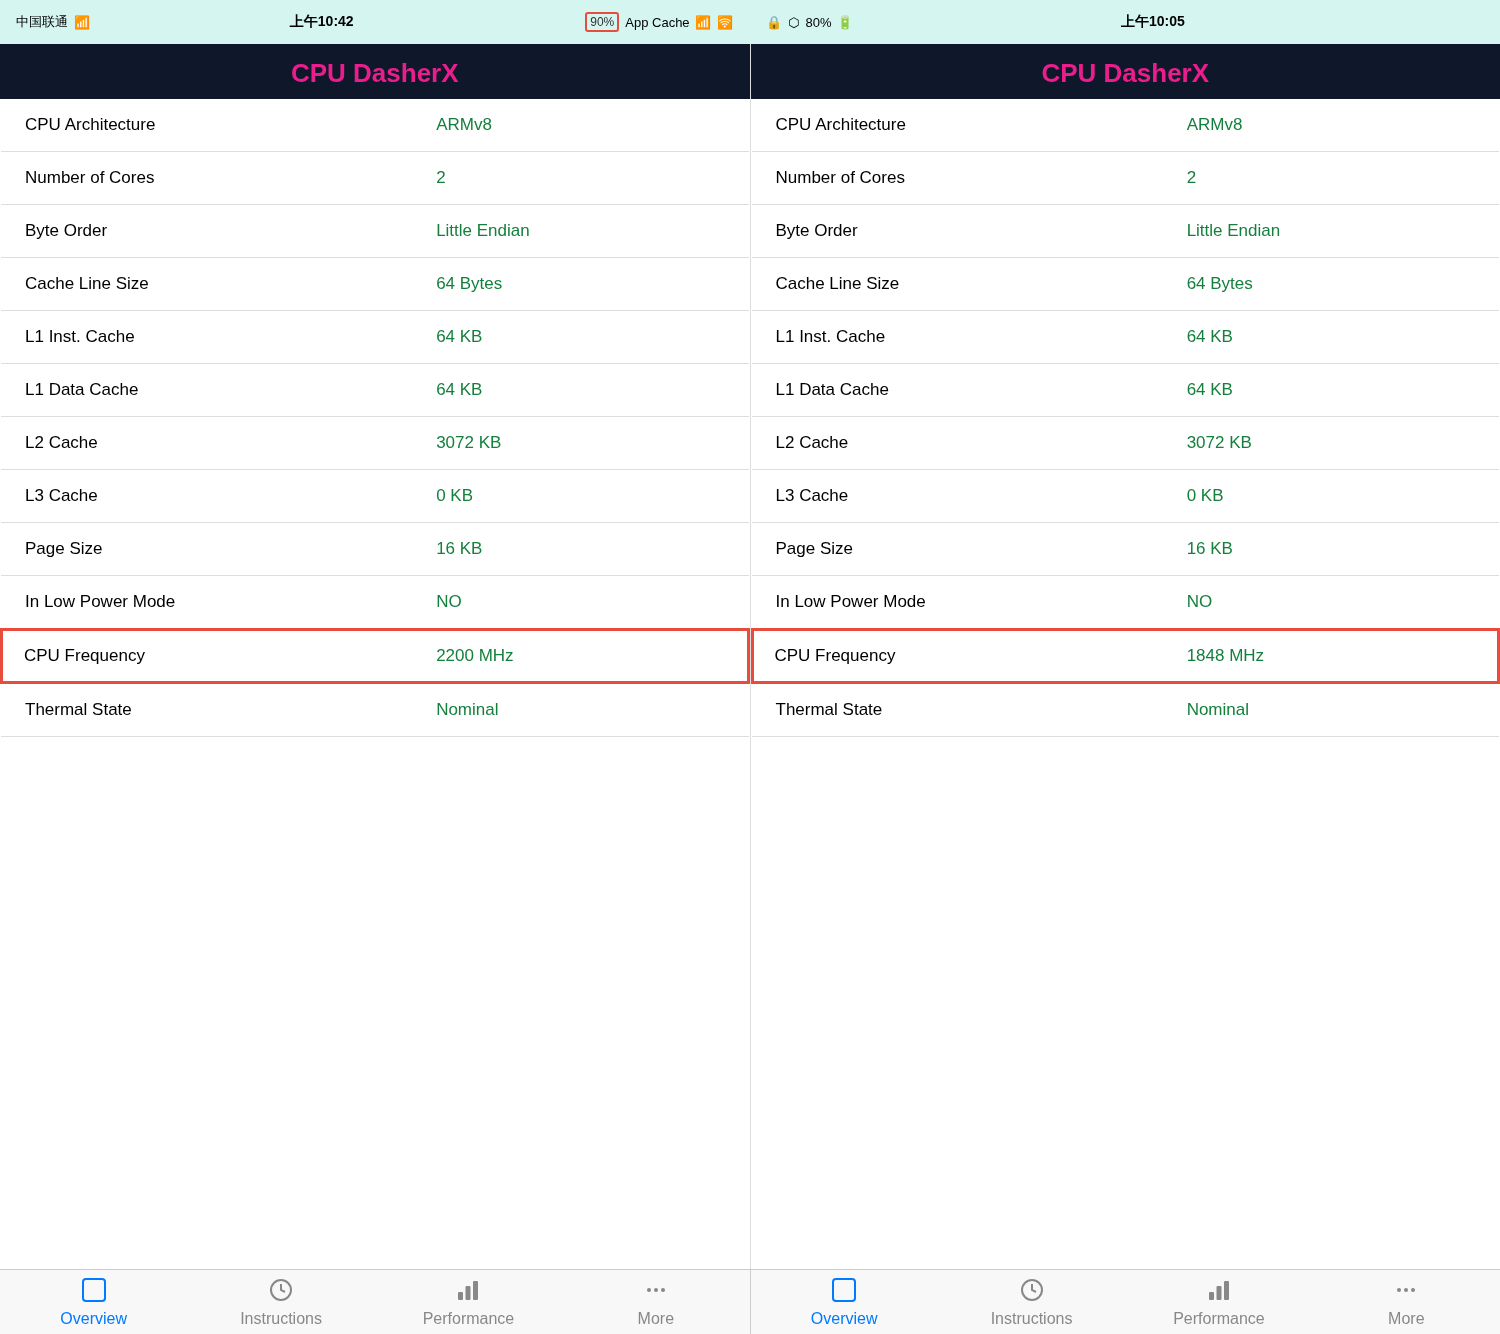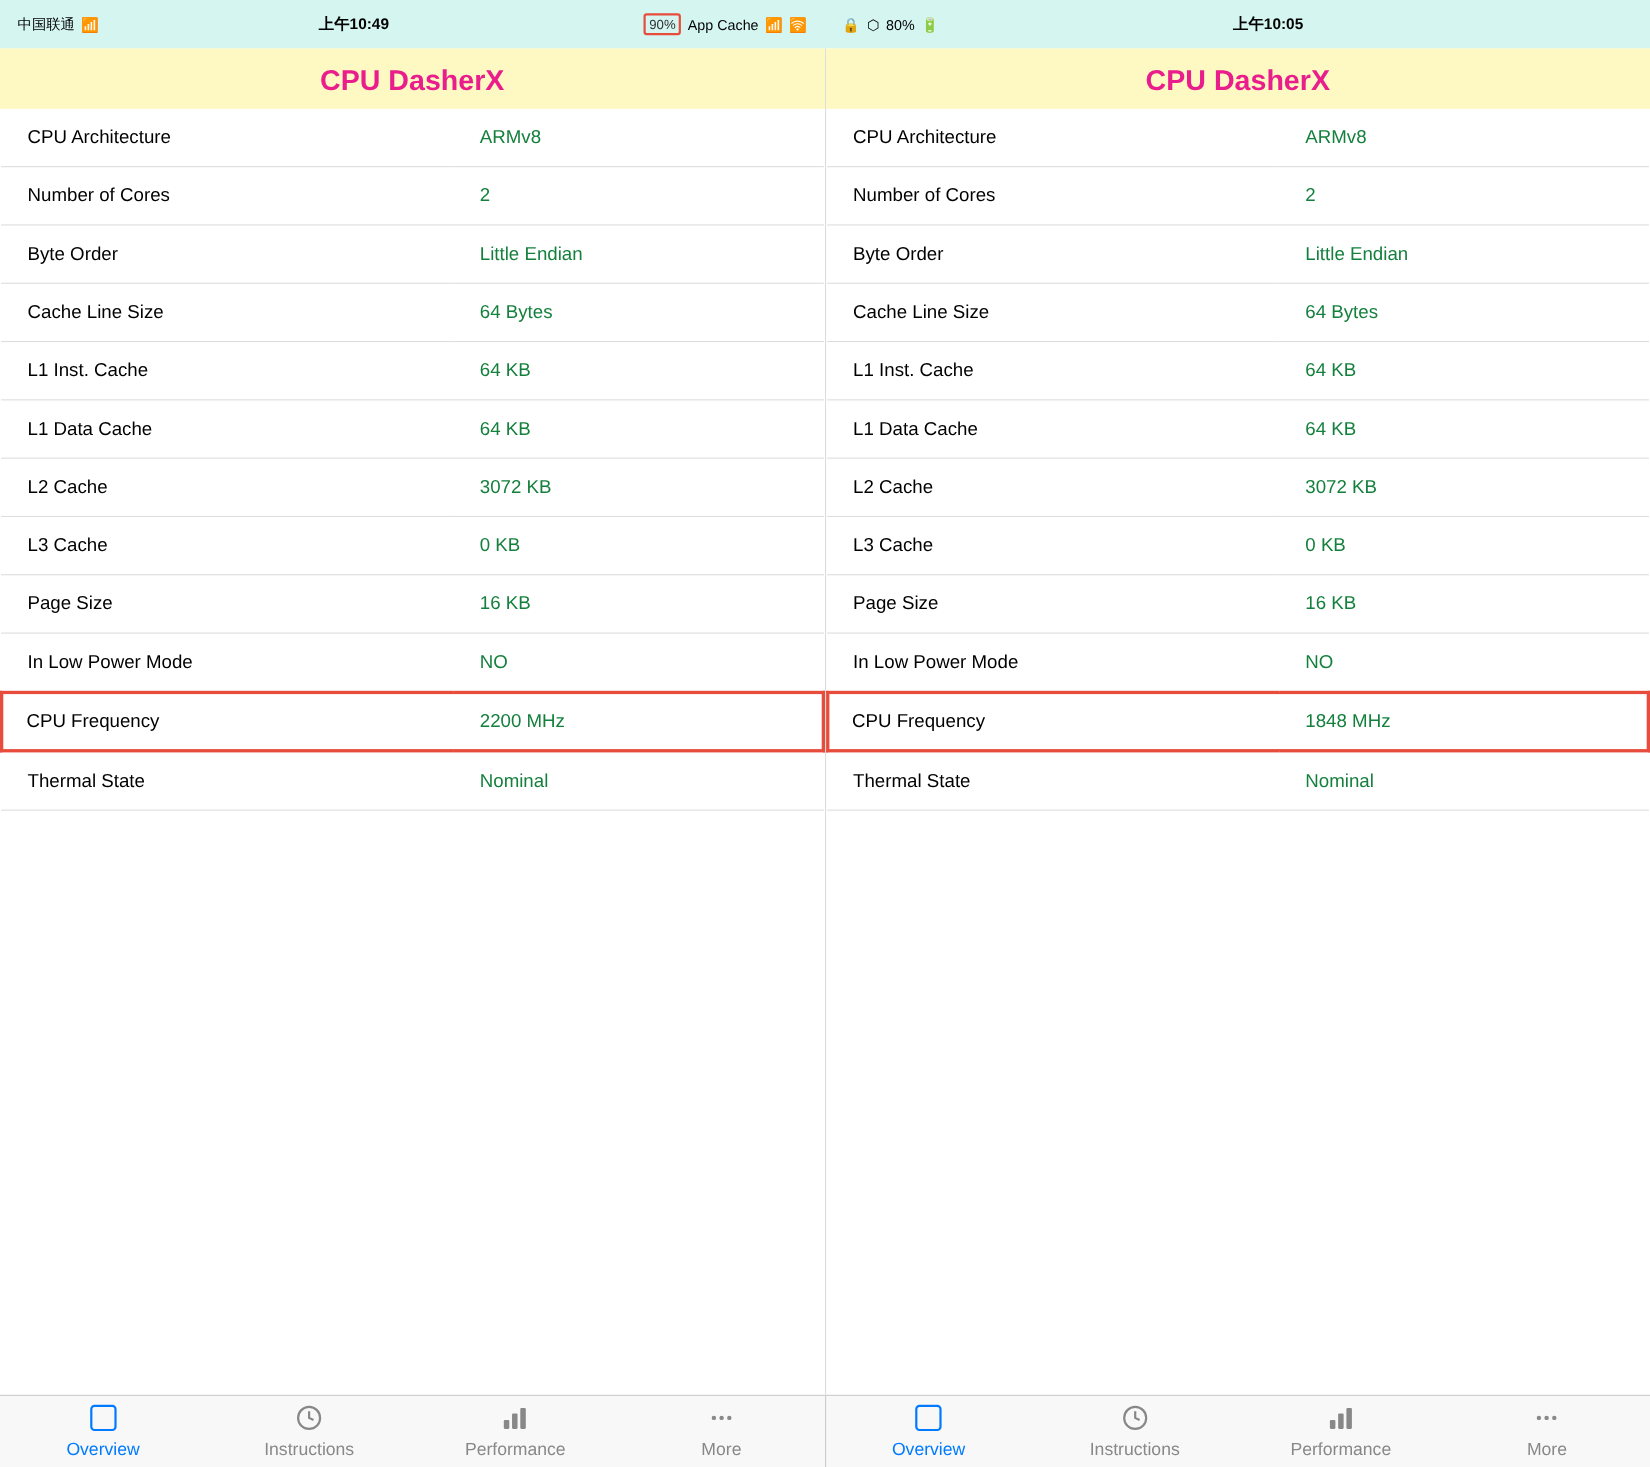"上午10:49" div.status-bar-center { text: 10:49 -> 10:42 }
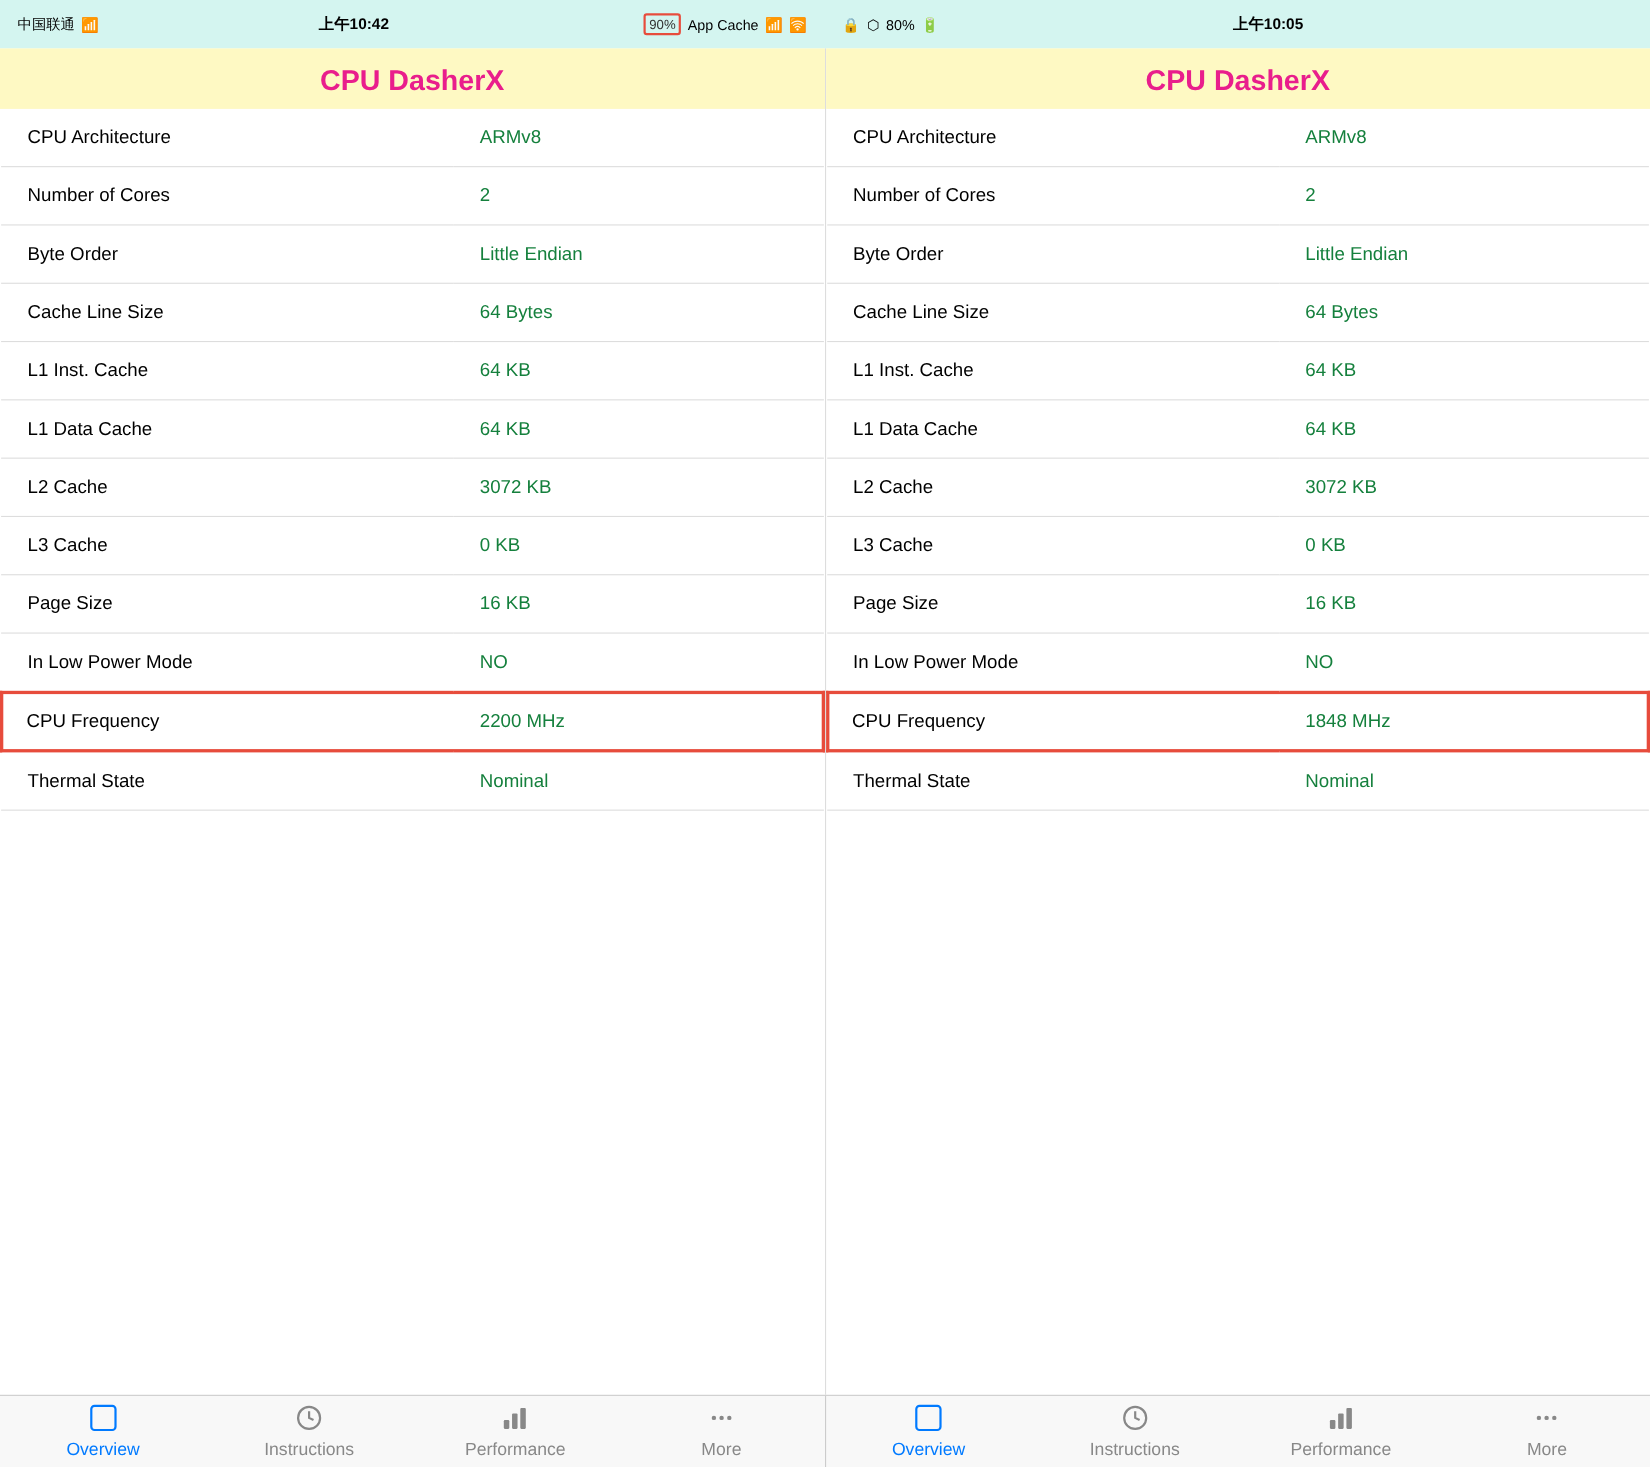"CPU DasherX" .app-title { background: #fef9c3 -> #0f172a }
